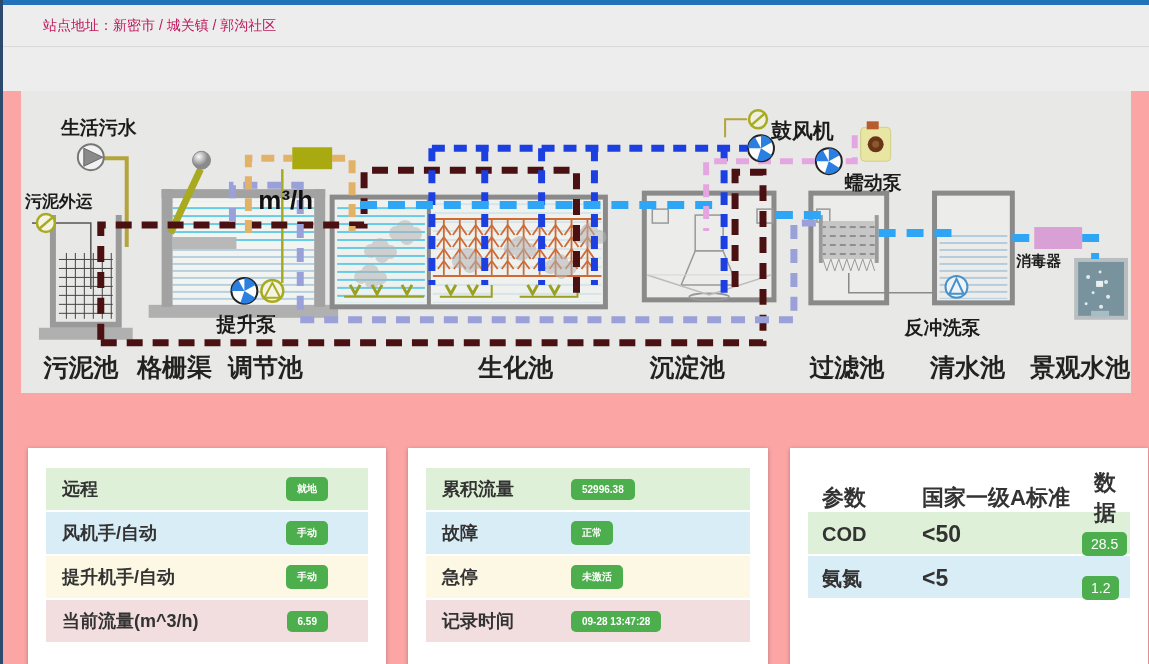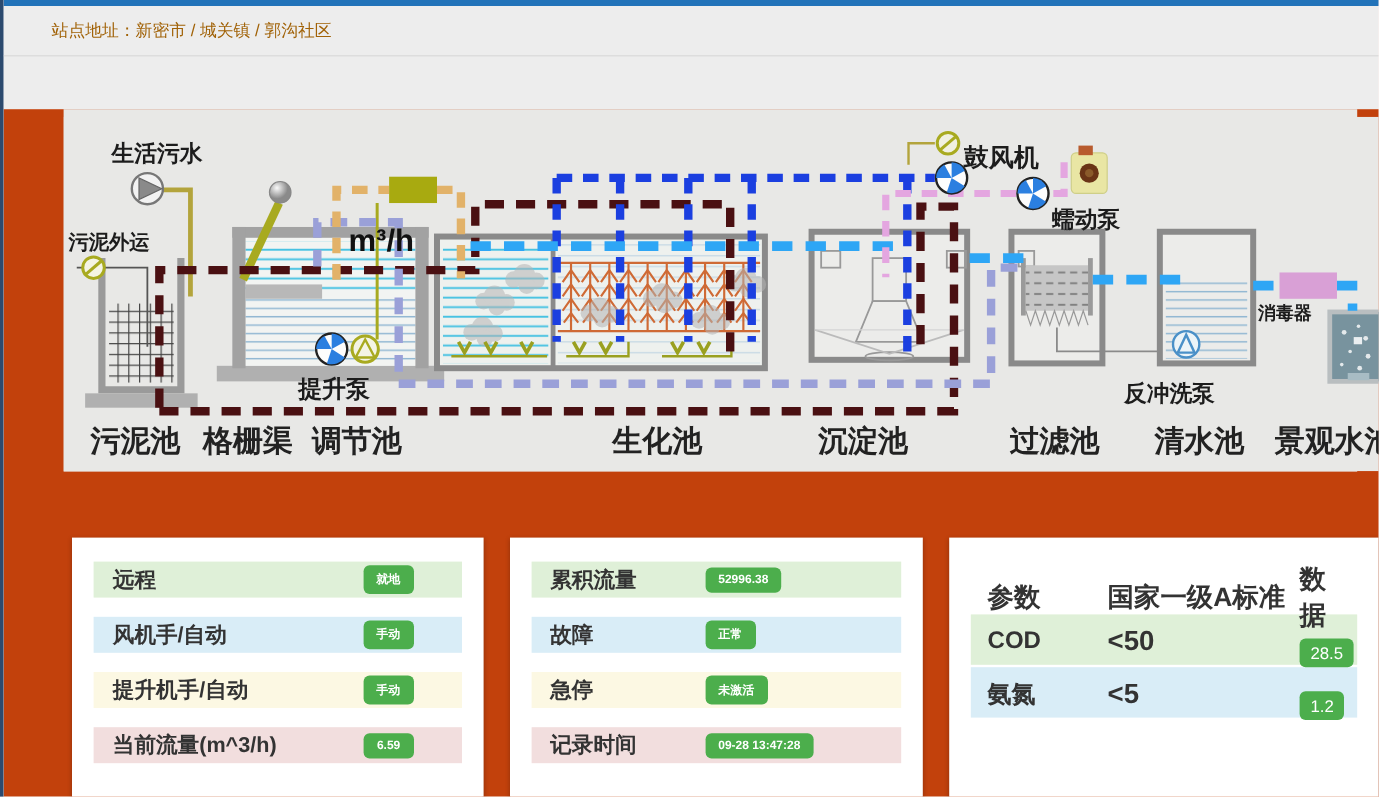"站点地址：新密市 / 城关镇 / 郭沟社区" .header-inner { color: #a16207 -> #be185d }
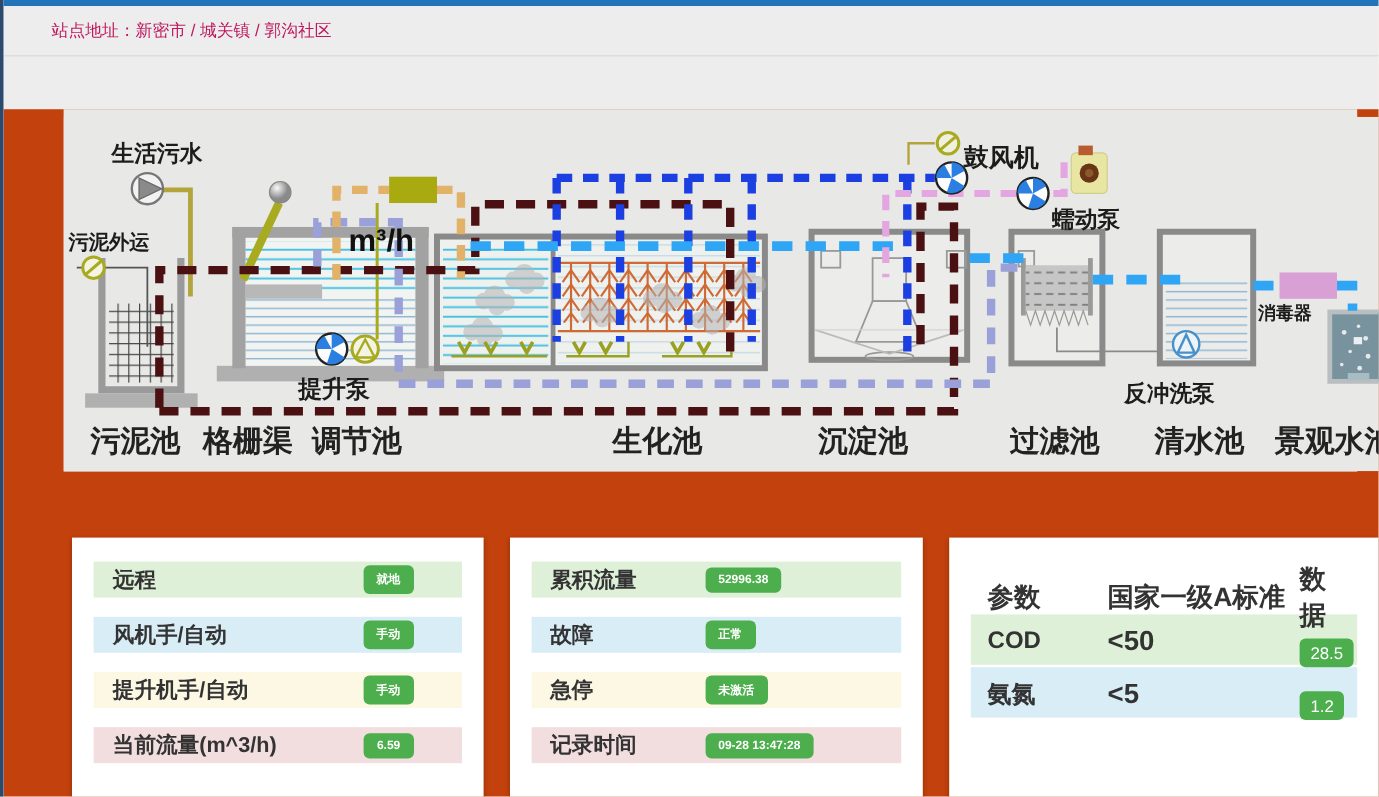"生活污水" .main { background: #c2410c -> #fca5a5; padding-left: 32px -> none }
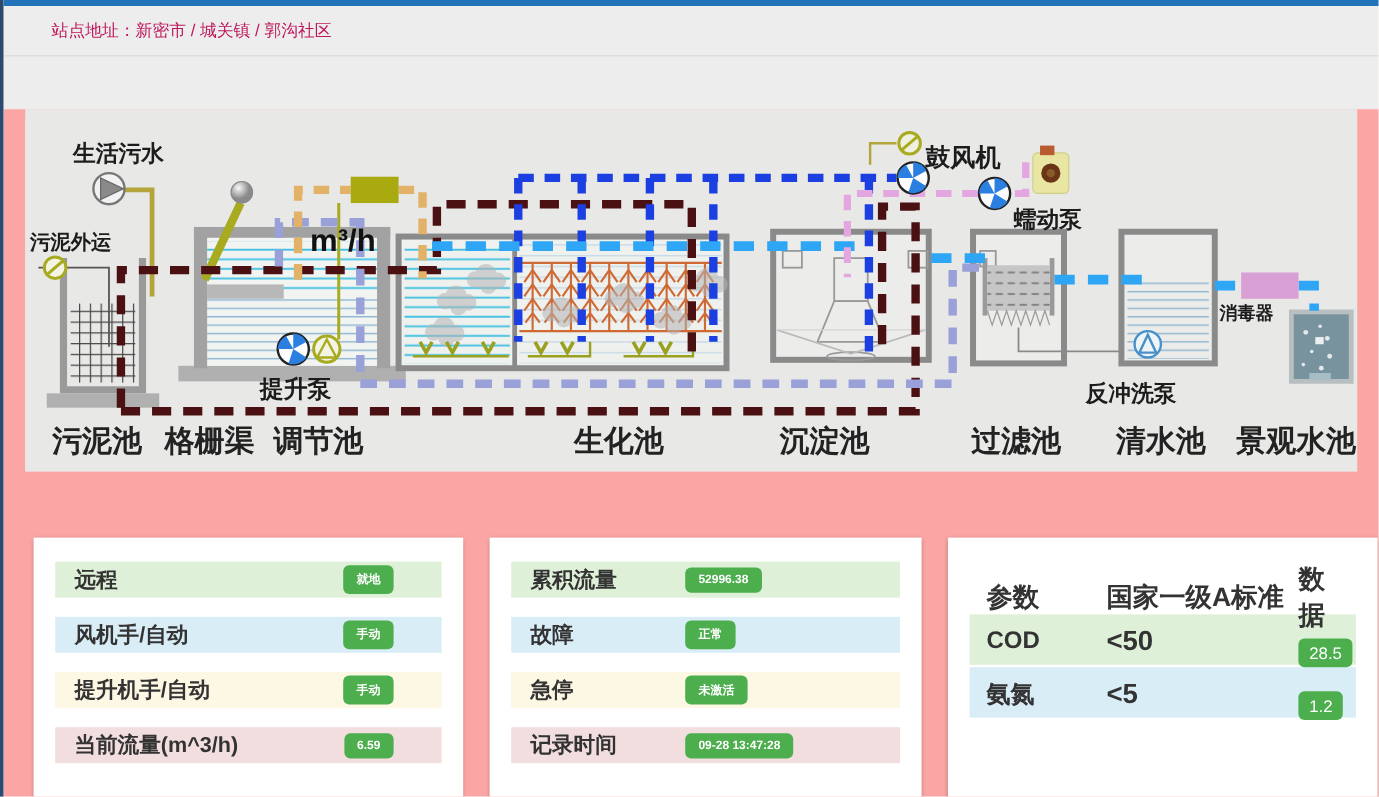"远程" .srow { height: 30px -> 42px; margin-bottom: 16px -> 2px }
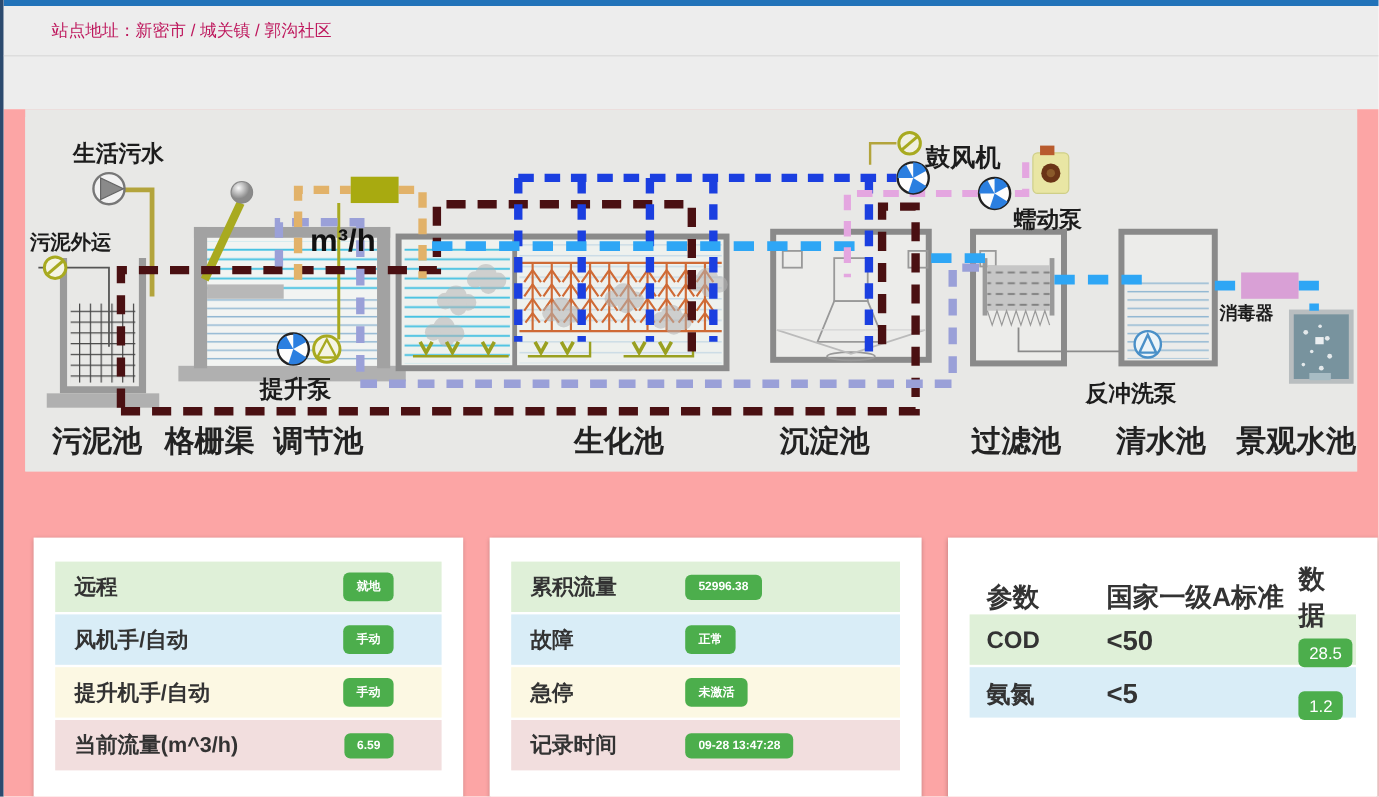"数据" .qhead .qc3 { text-align: left -> right }
